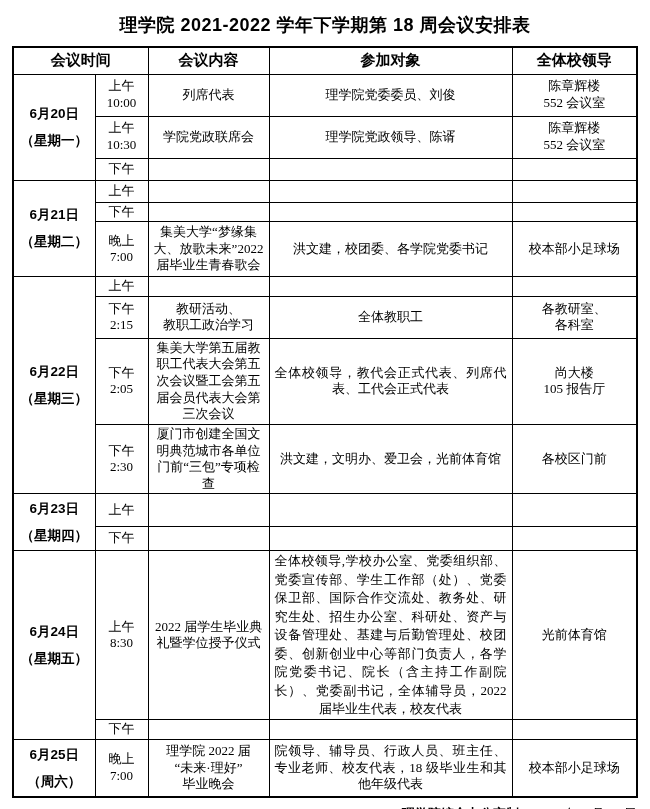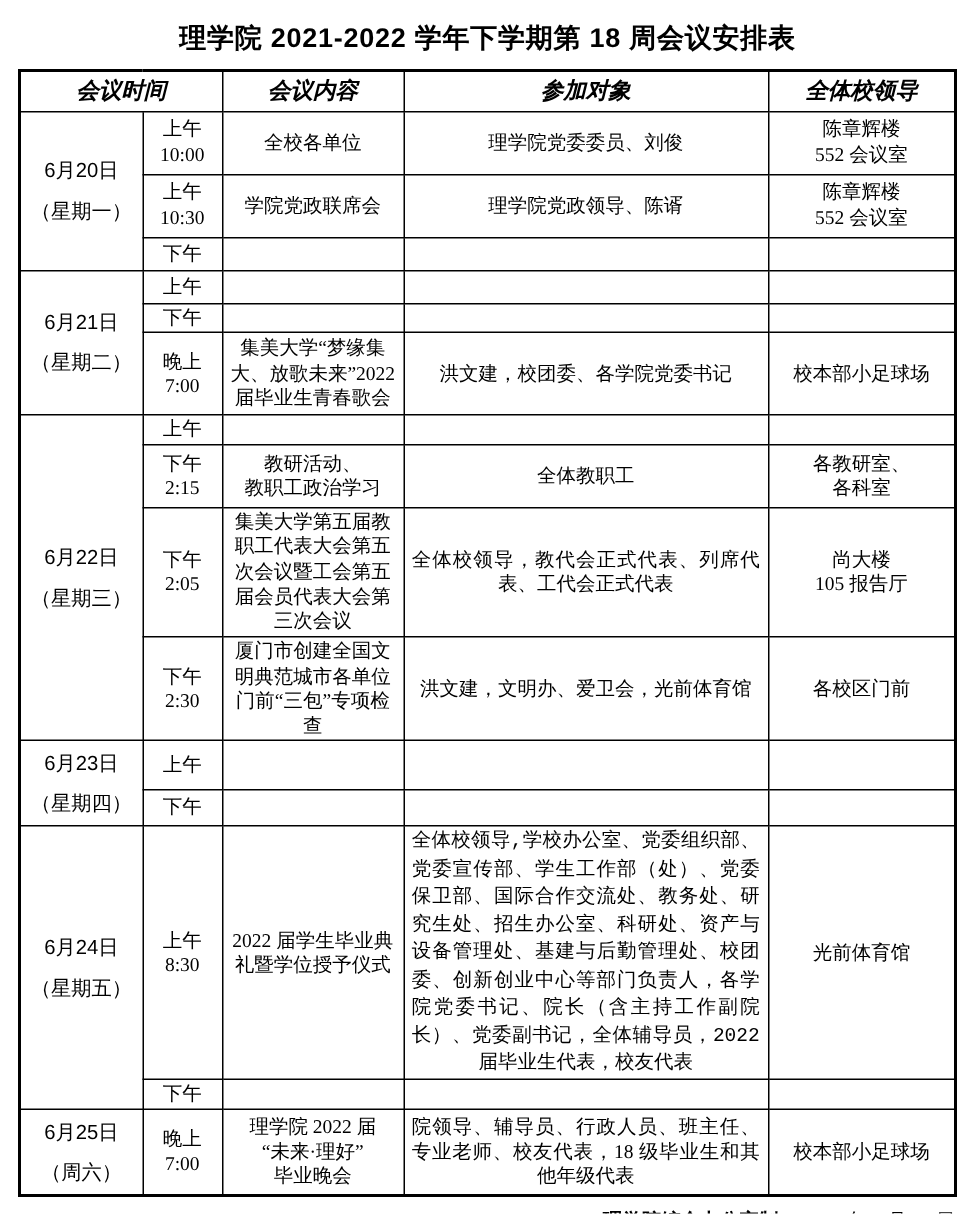"会议时间" th { font-style: italic -> none }
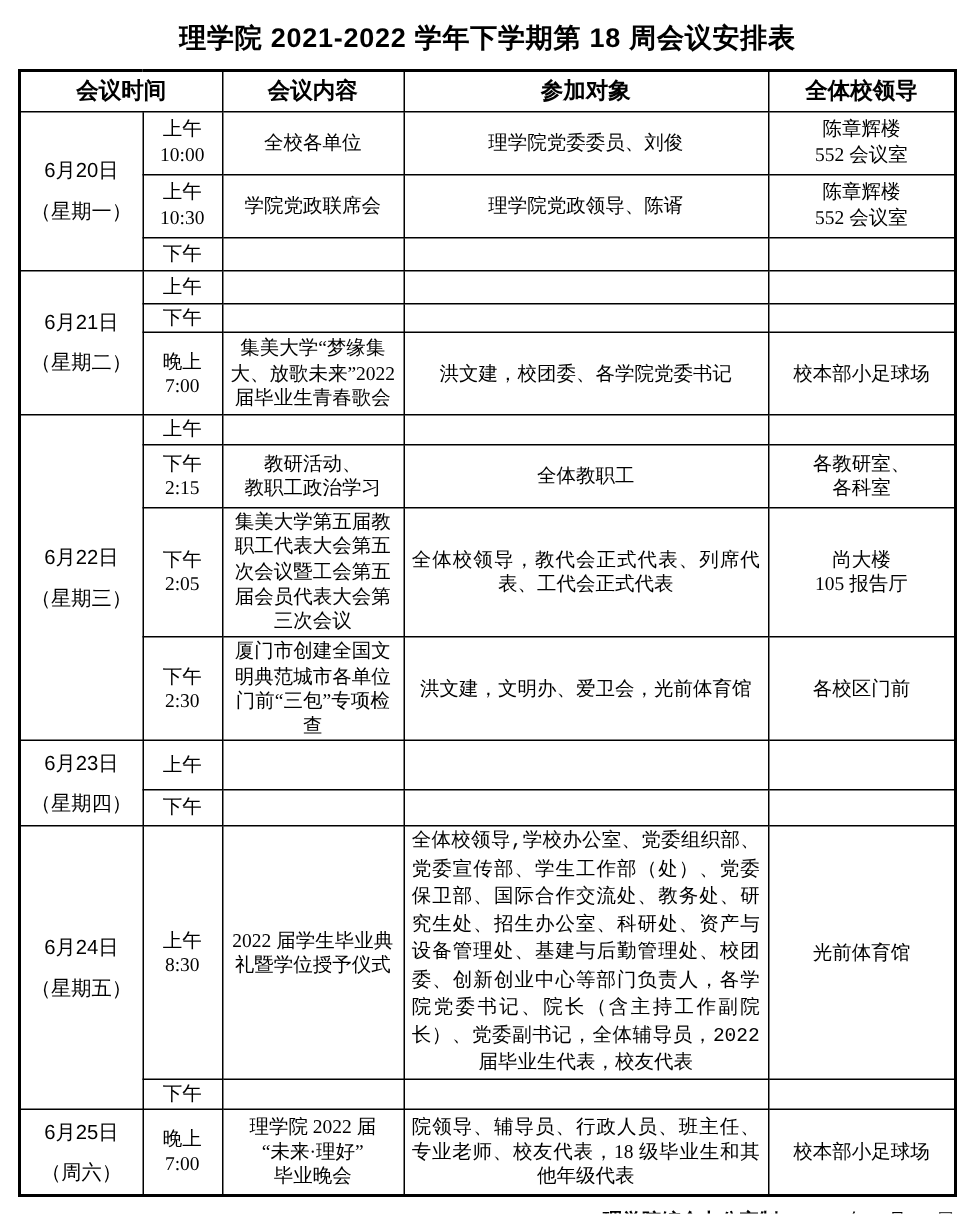"全校各单位" td { text: 全校各单位 -> 列席代表 }
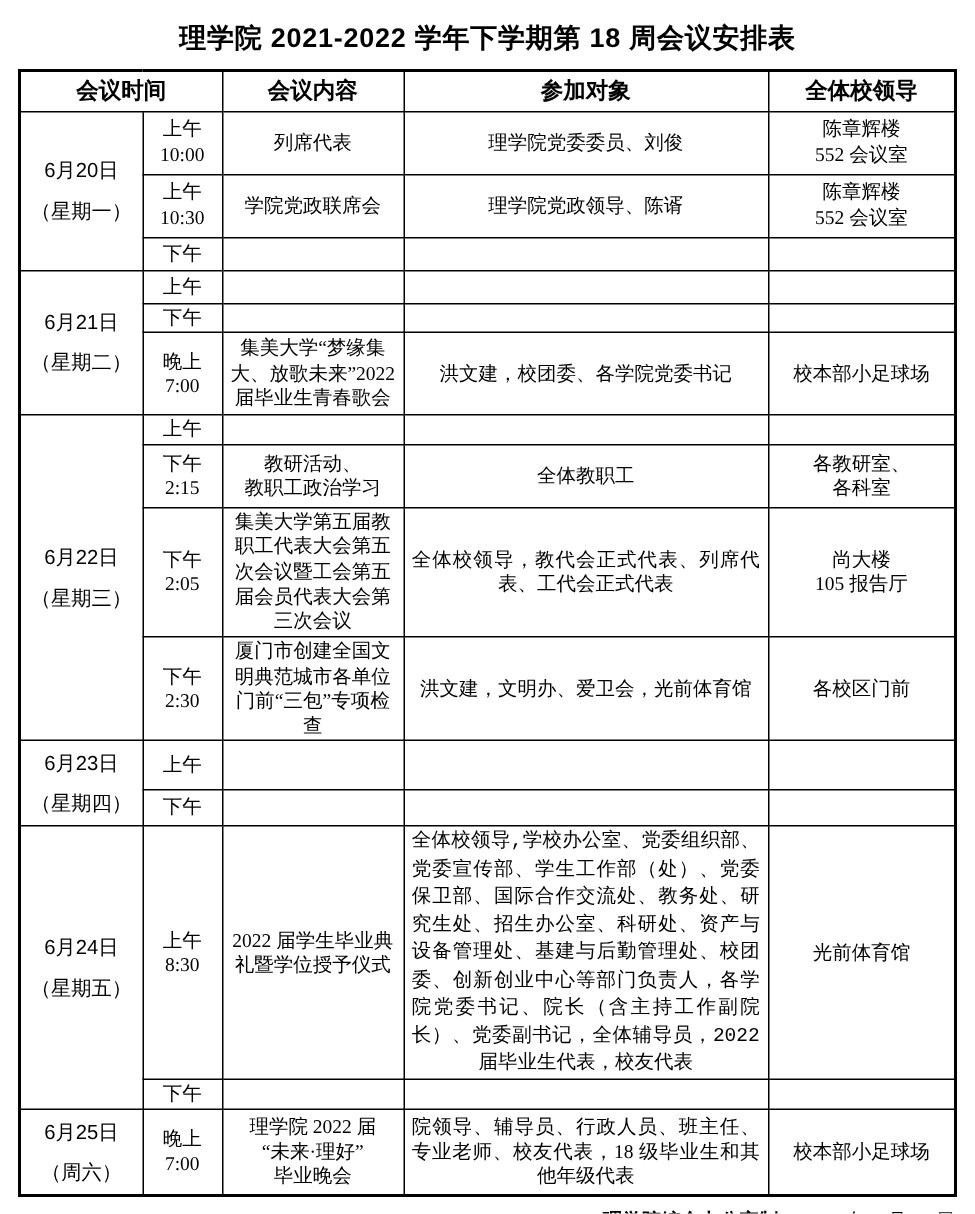"6月20日" td.date { font-weight: 400 -> 700 }
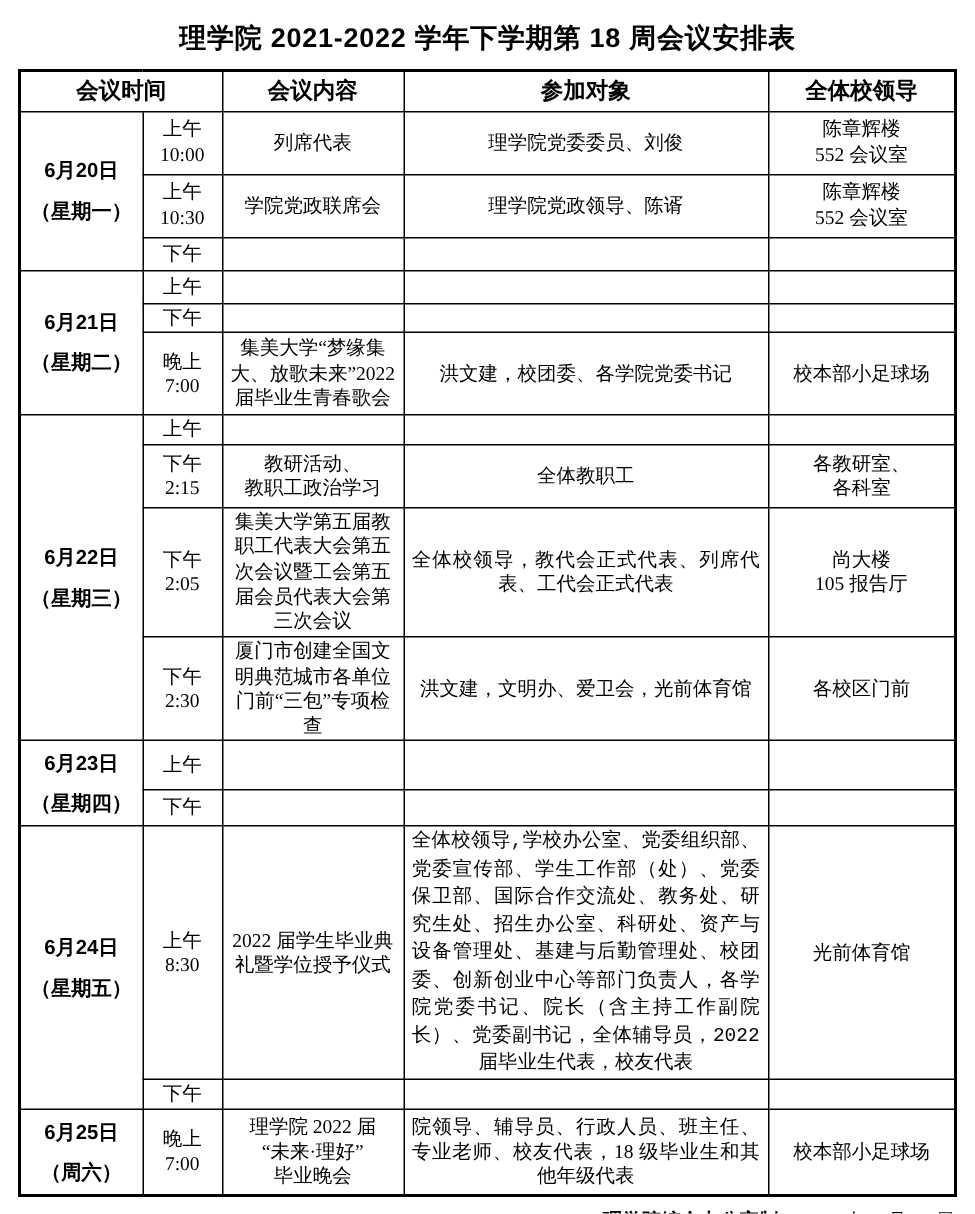"全体校领导,学校办公室、党委组织部、党委宣传部、学生工作部（处）、党委保卫部、国" td.tall { font-family: Liberation Mono, monospace -> none }
